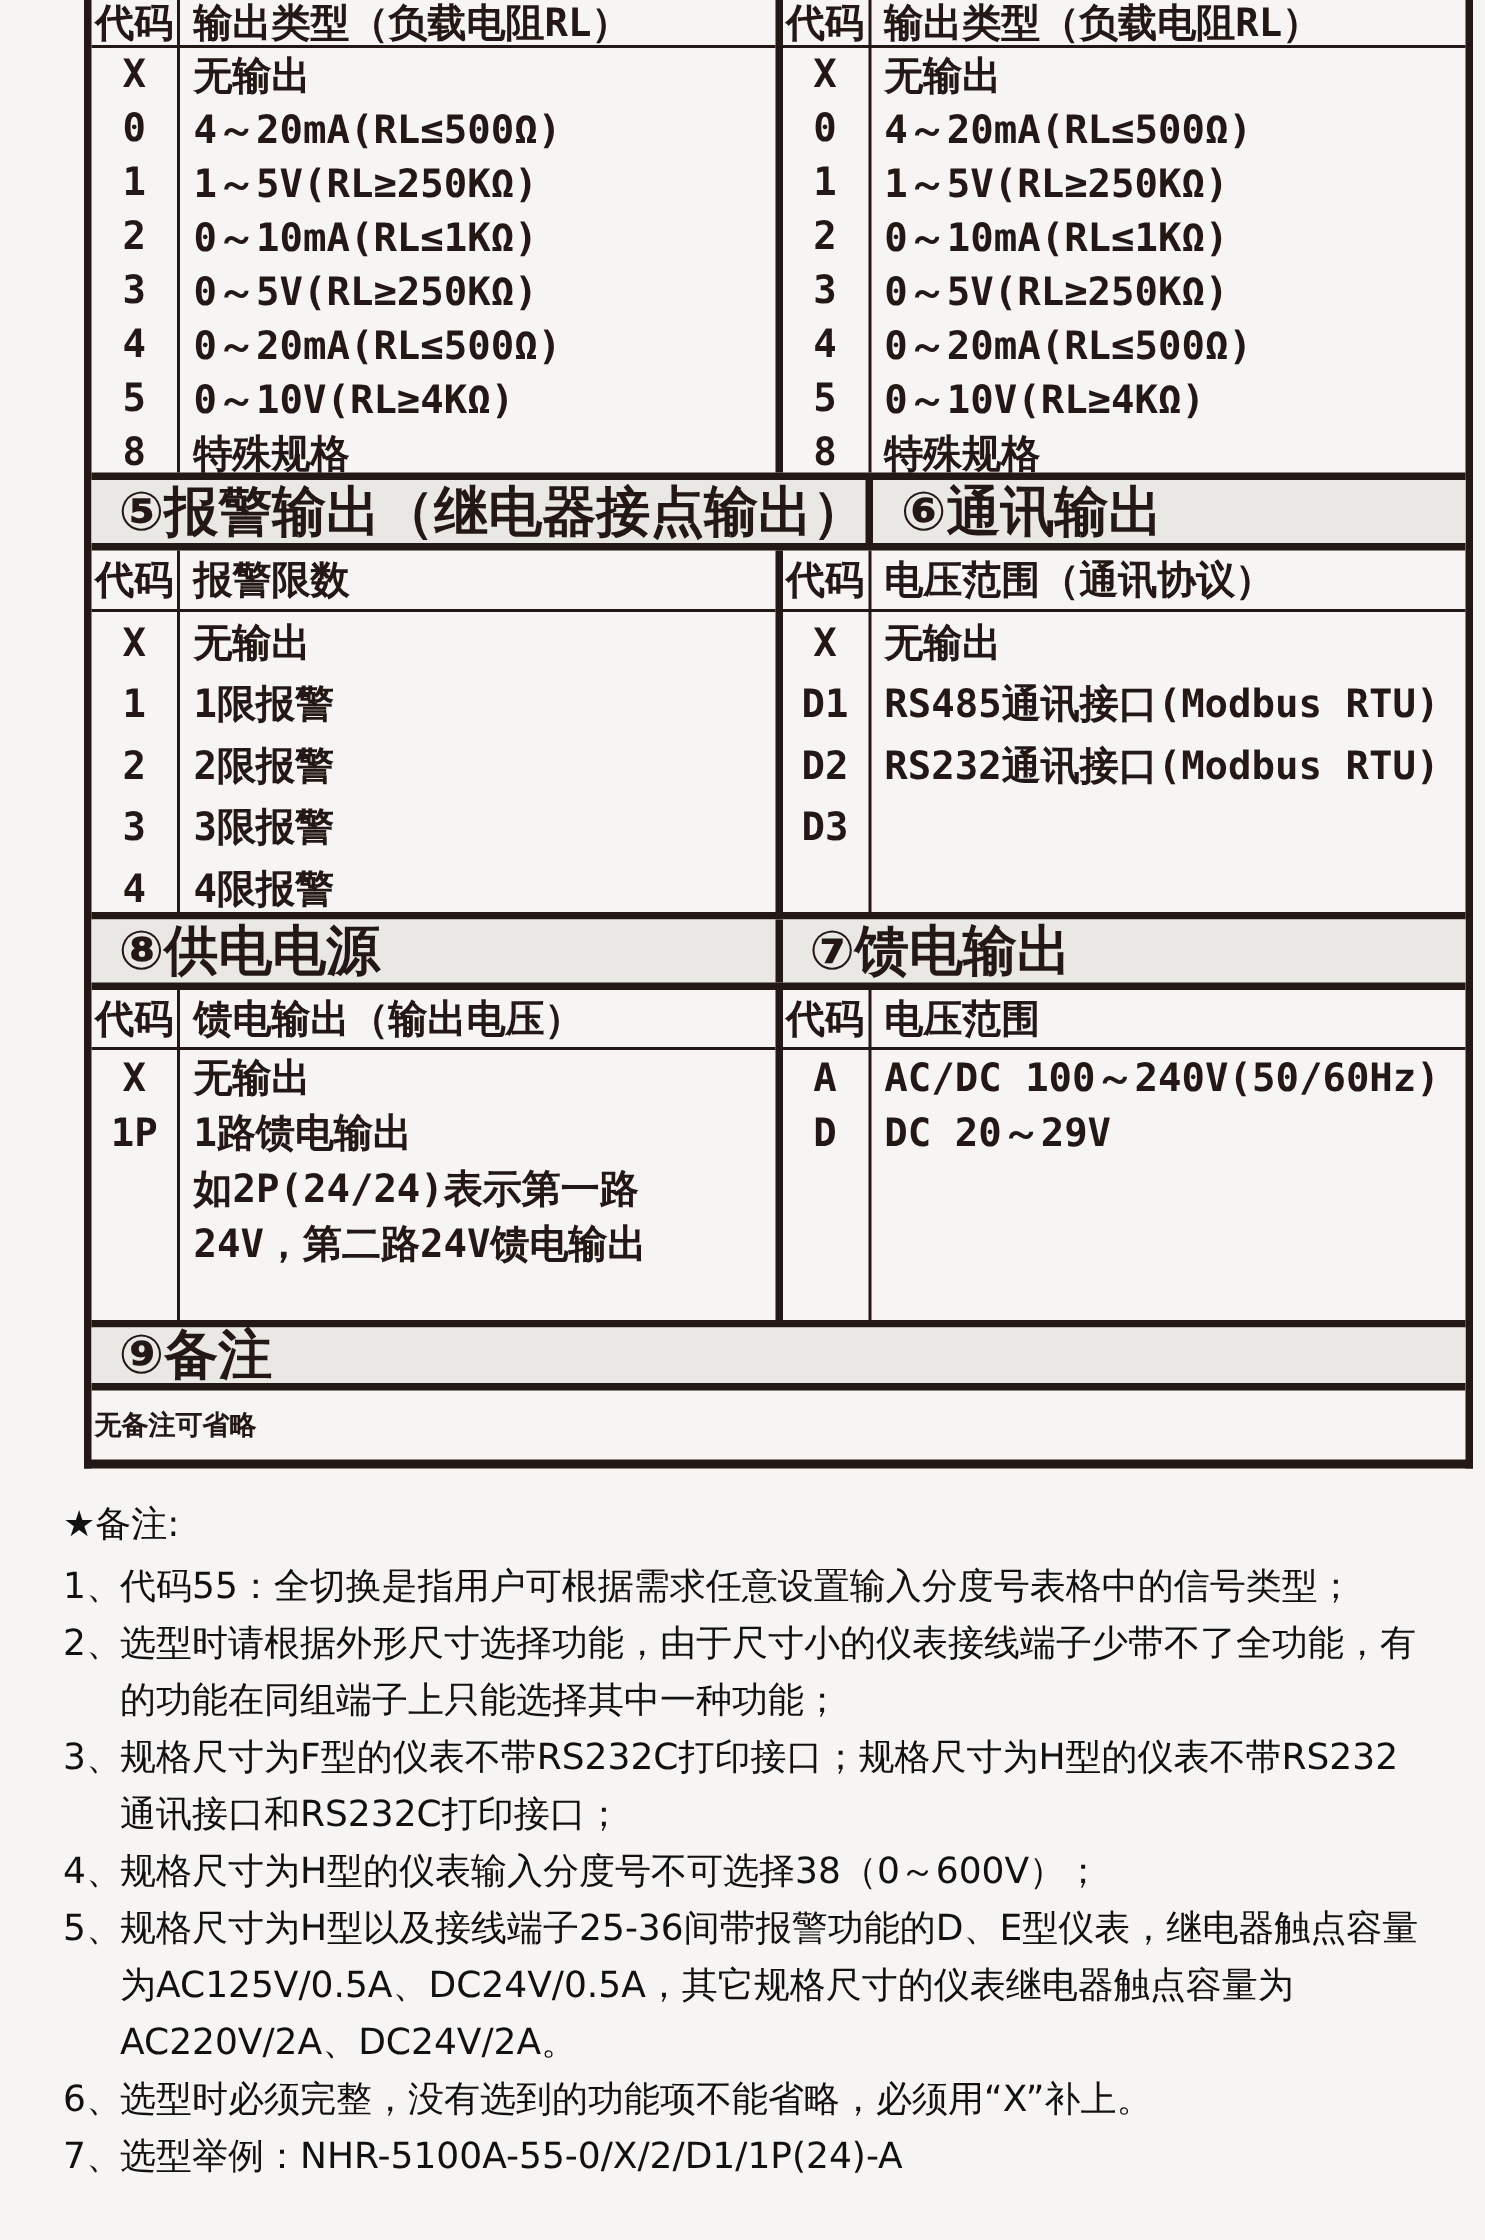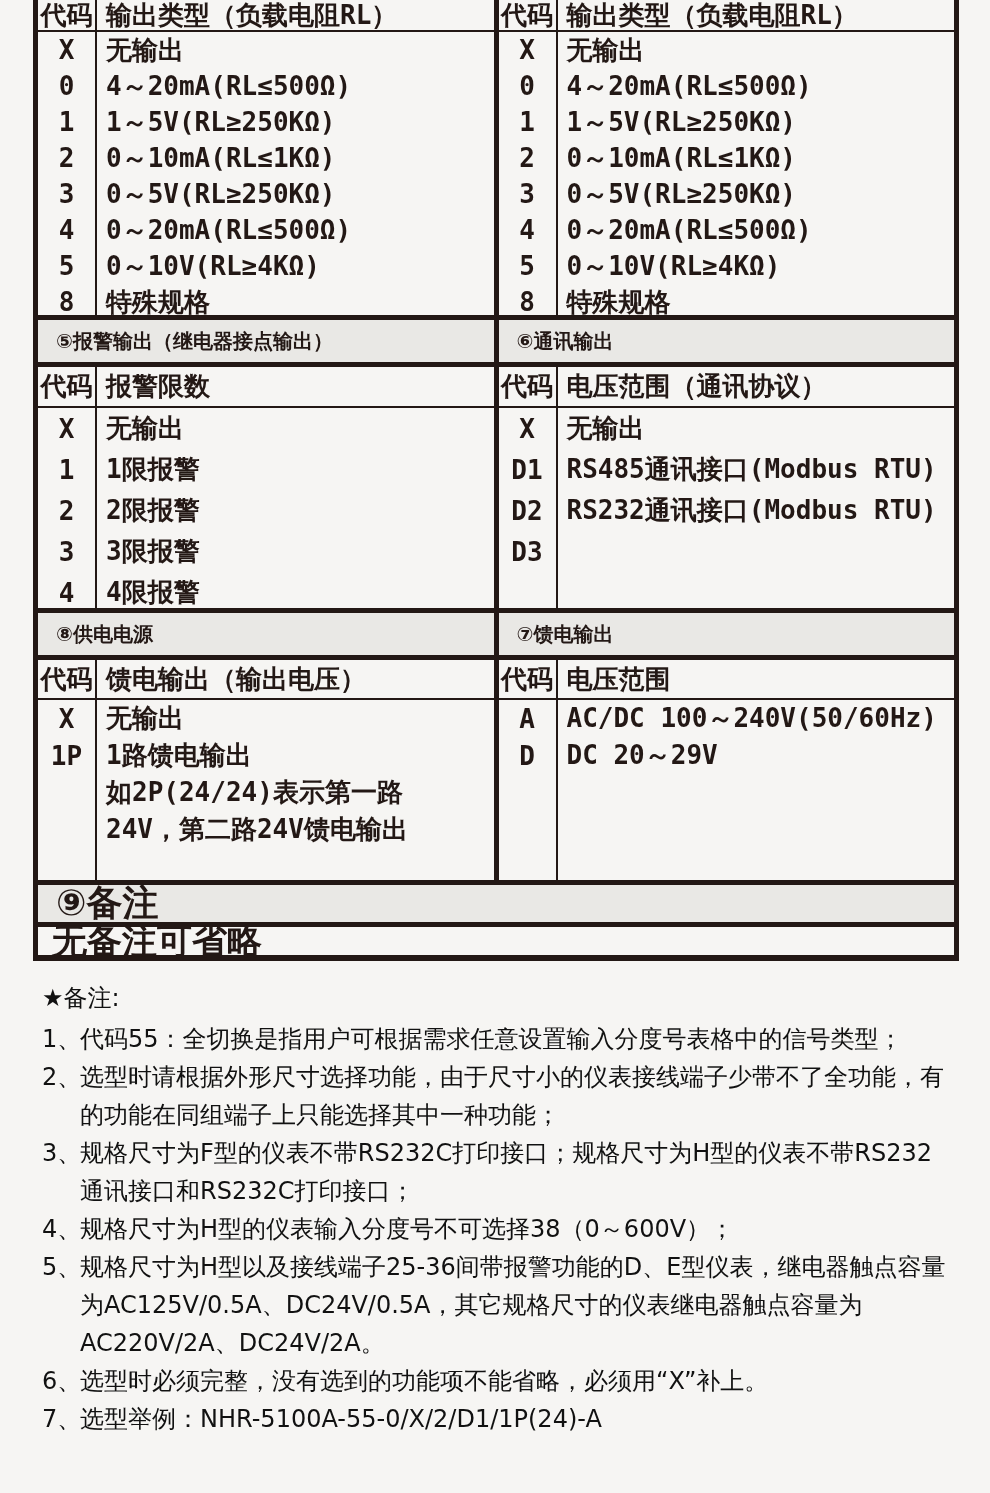"代码" .spec { margin-left: 33px -> 56px }
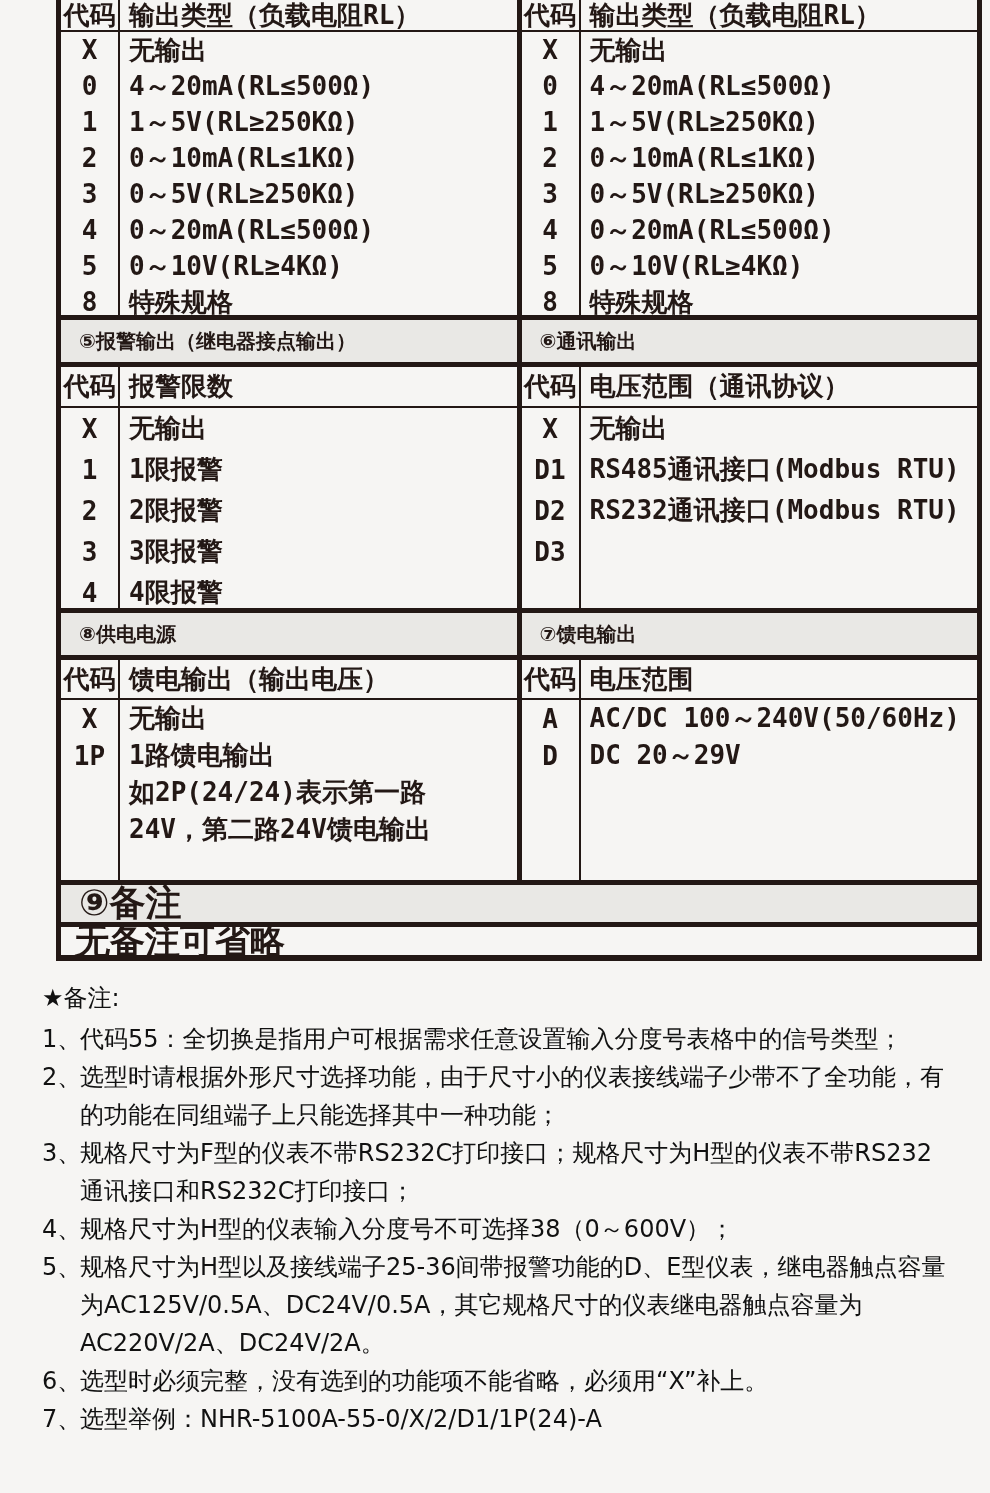"⑤报警输出（继电器接点输出）" .band { font-size: 20px -> 36px }
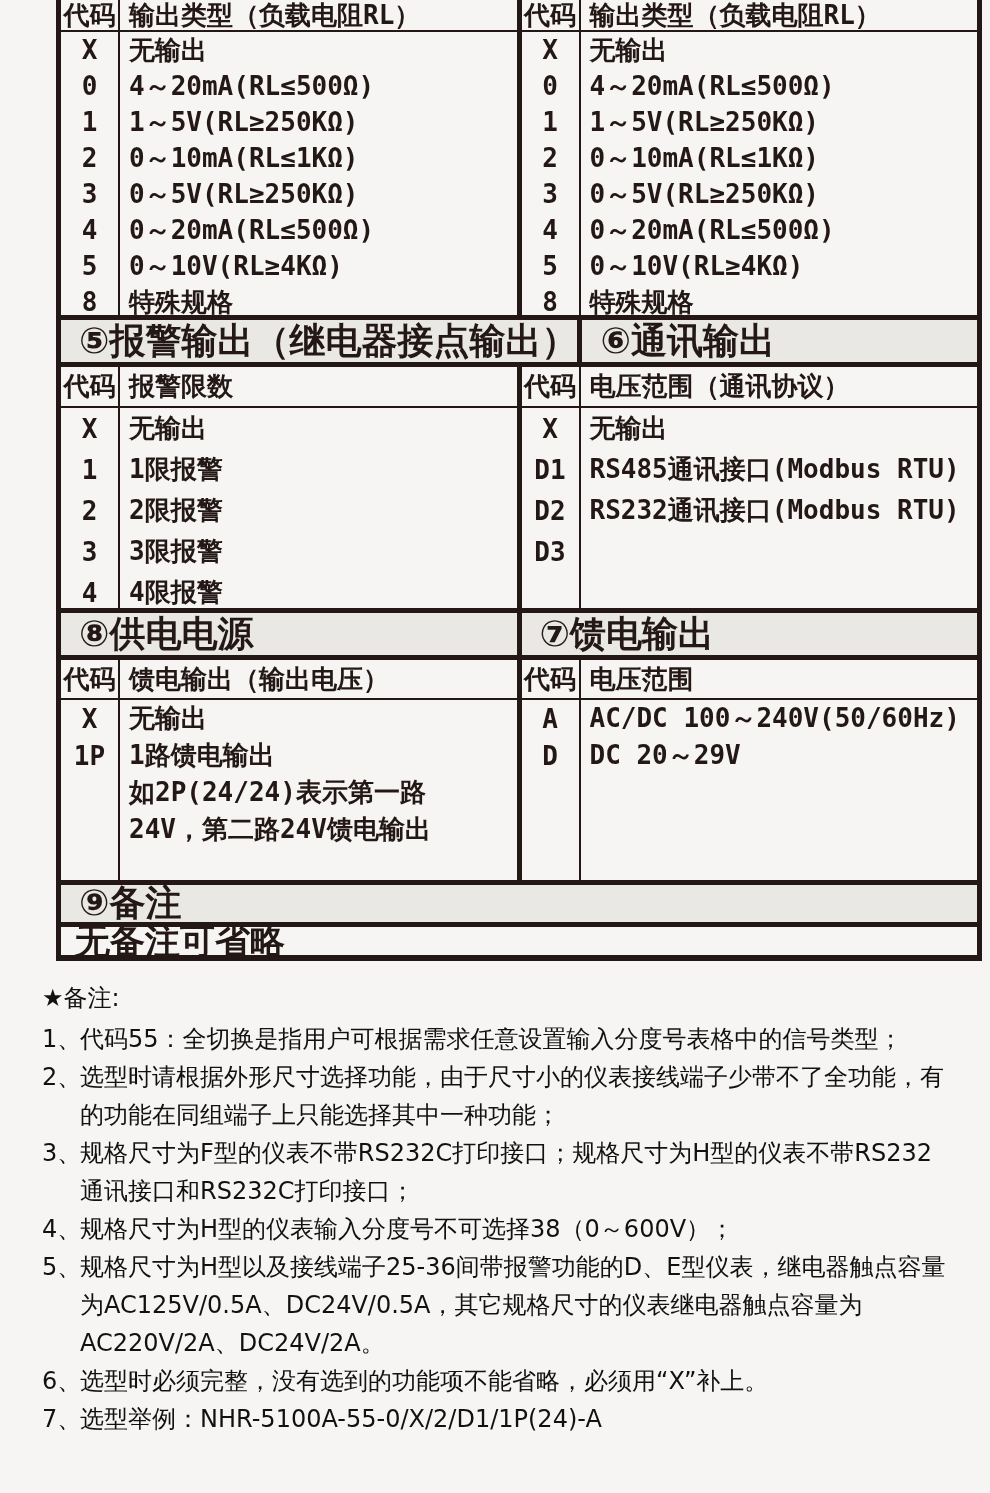"无备注可省略" .remarkrow { font-size: 35px -> 18px; height: 28px -> 46px; padding-left: 14px -> 2px }
